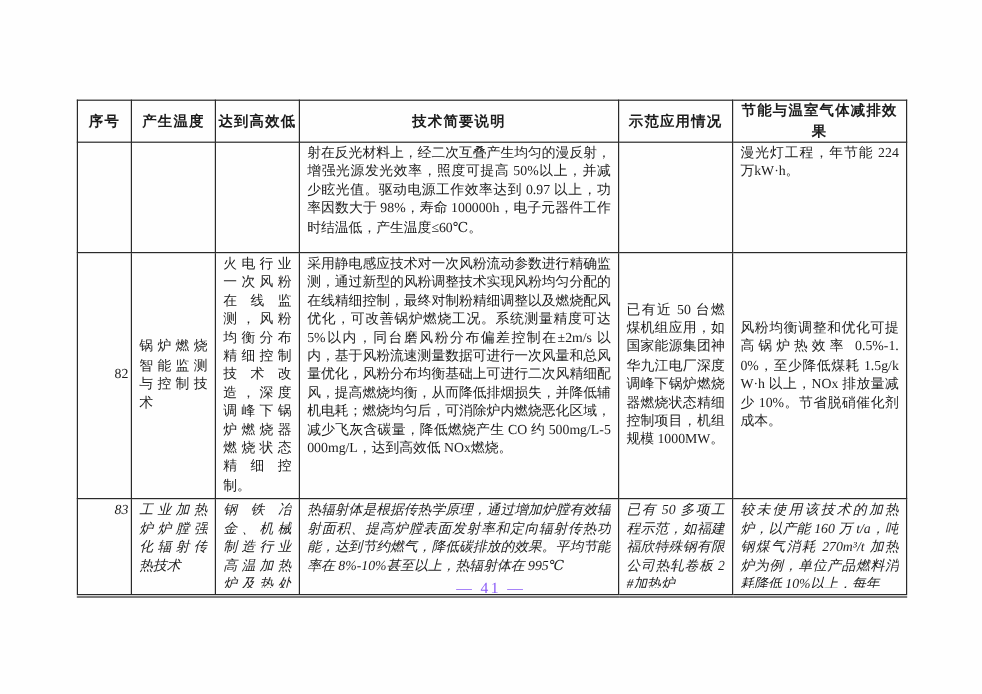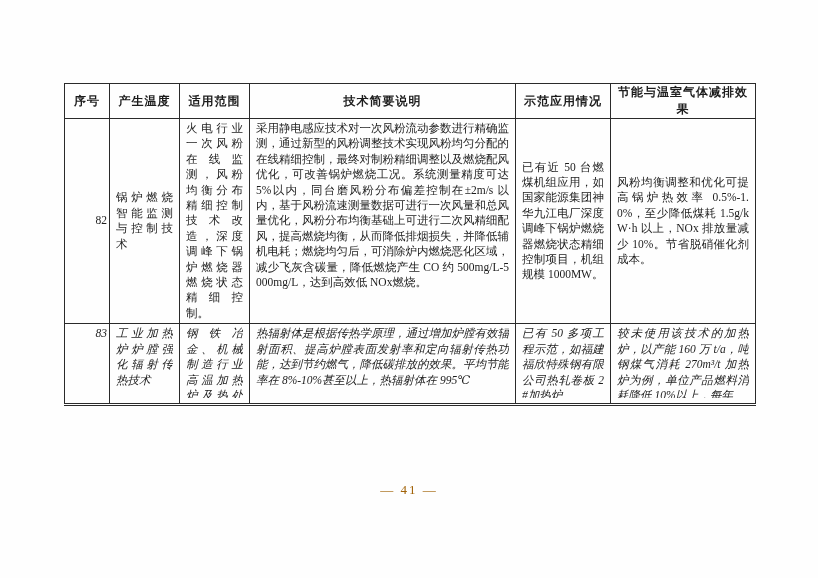"适用范围" th { text: 适用范围 -> 达到高效低 }
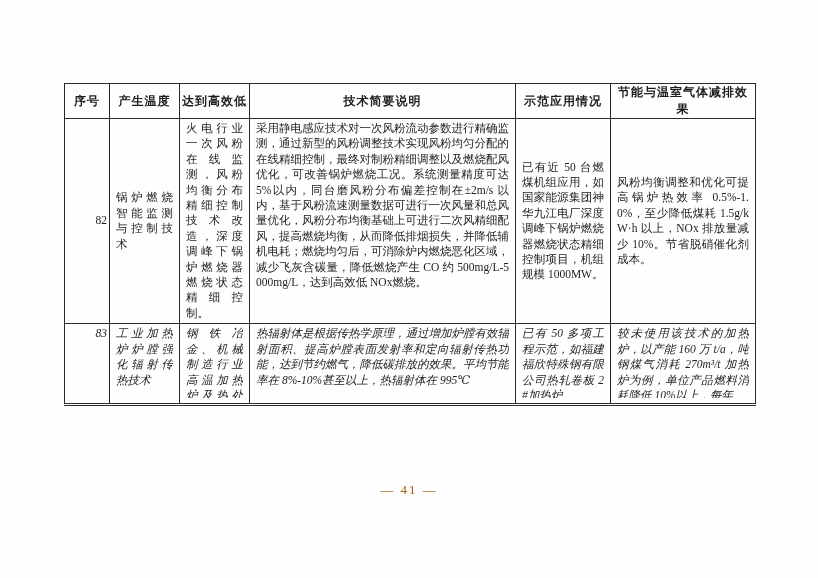"射在反光材料上，经二次互叠产生均匀的漫反射，增强光源发光效率，照度可提高" tr.r-cont { html: none -> <tr> <td></td> <td></td> <td></td> <td>射在反光材料上，经二次互叠产生均匀的漫反射，增强光源发光效率，照度可提高 50%以上，并减少眩光值。驱动电源工作效率达到 0.97 以上，功率因数大于 98%，寿命 100000h，电子元器件工作时结温低，产生温度≤60℃。</td> <td></td> <td>漫光灯工程，年节能 224 万kW·h。</td> </tr> }
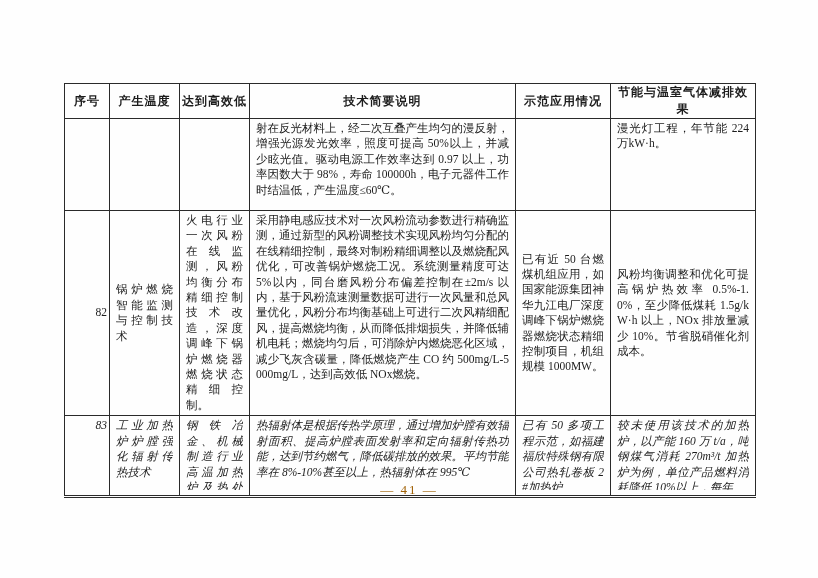"— 41 —" .page-number { color: #a16207 -> #8b5cf6 }
